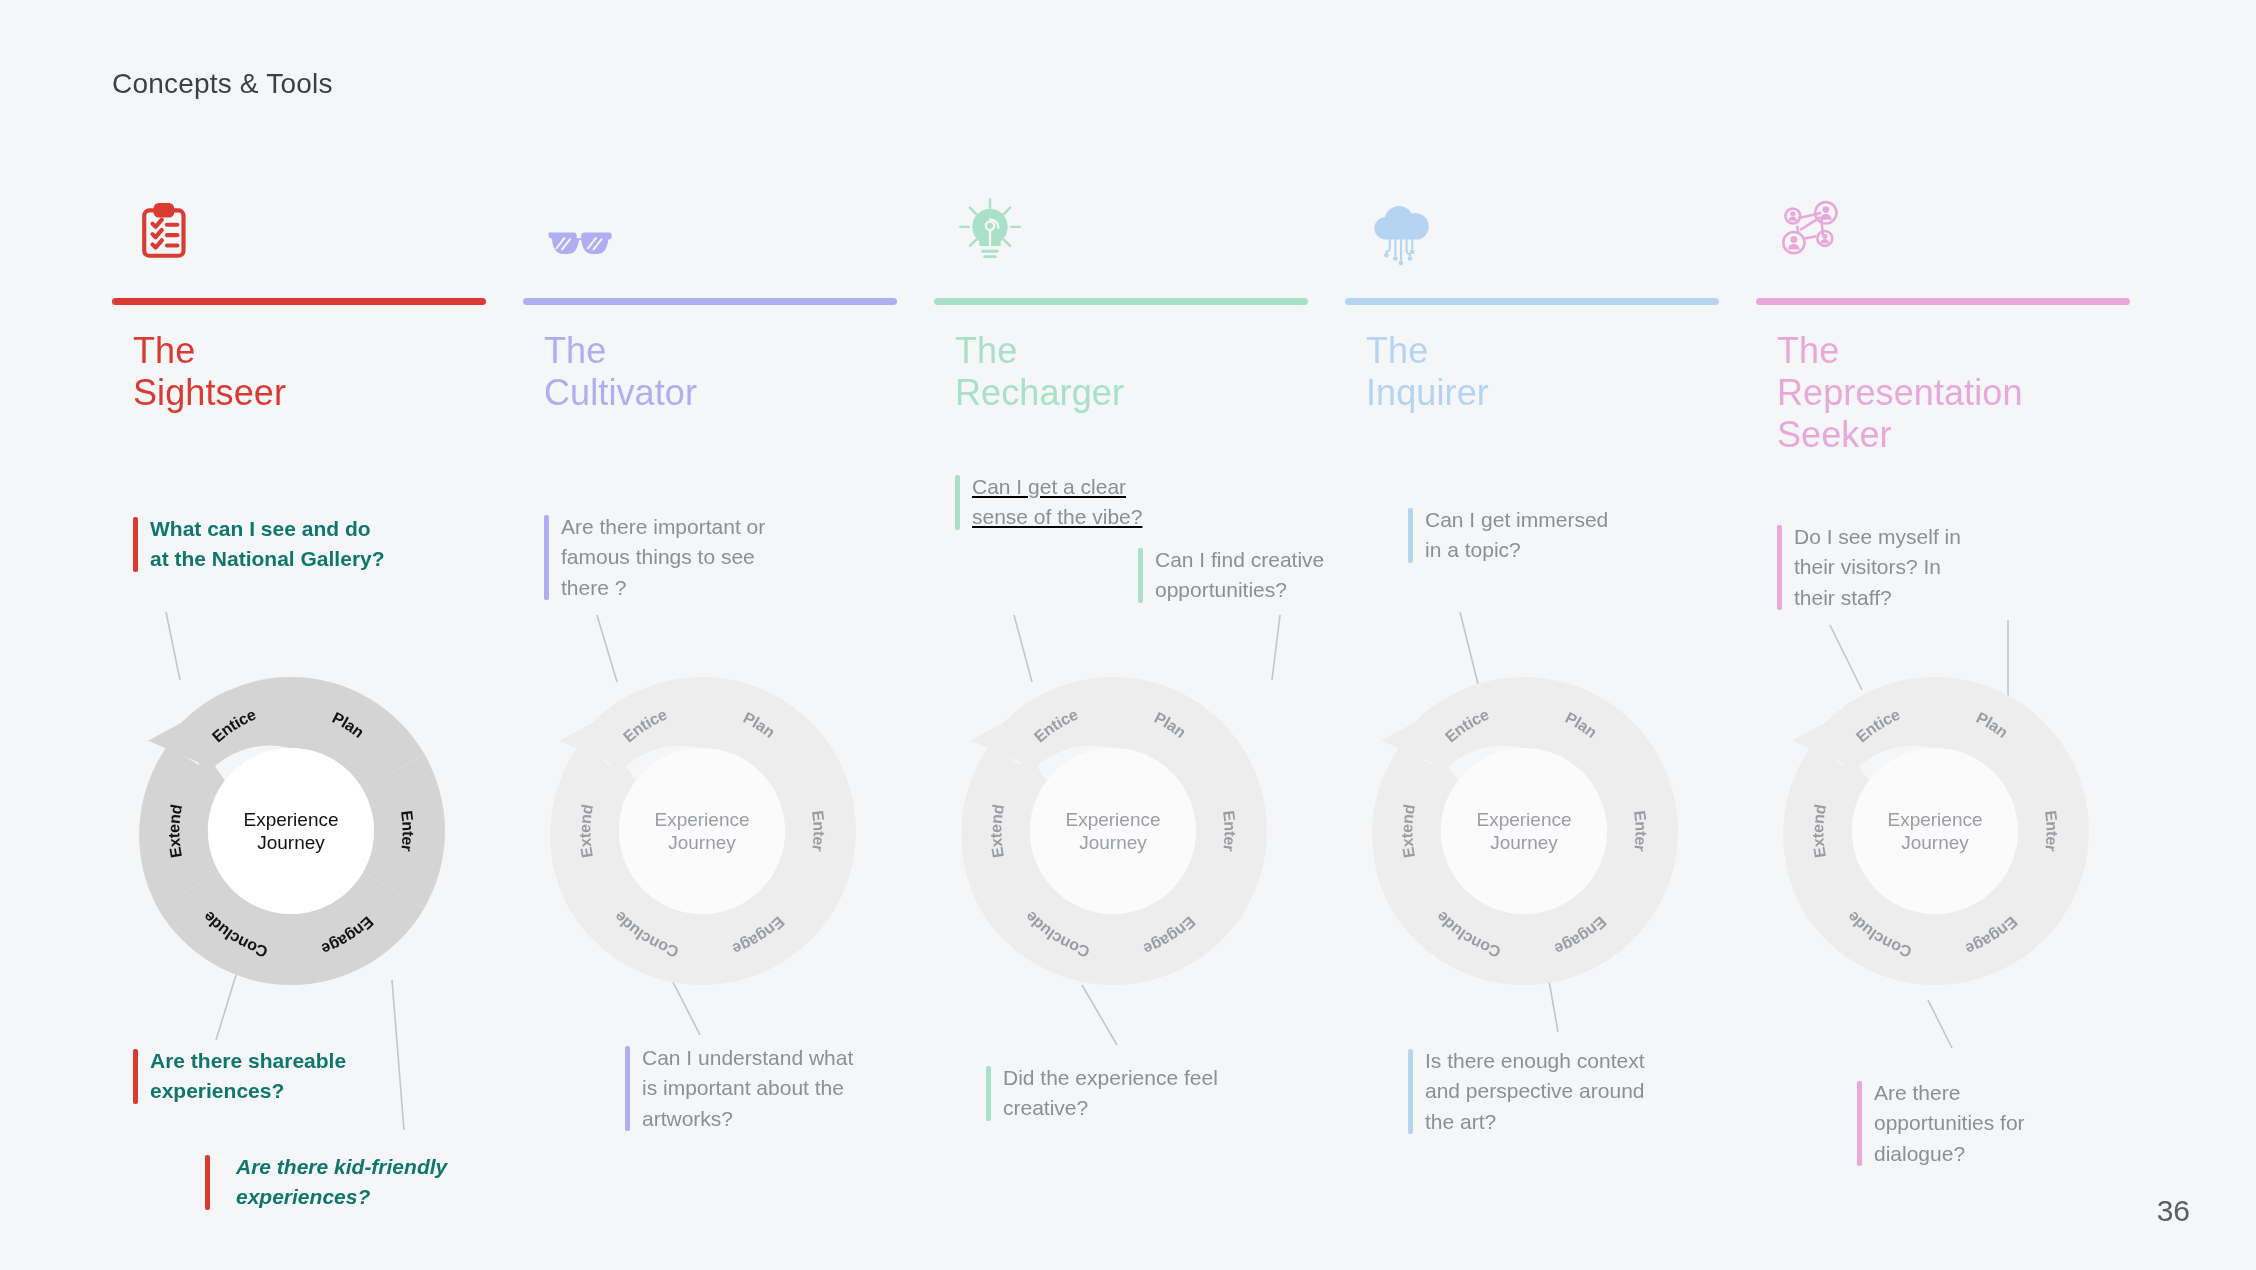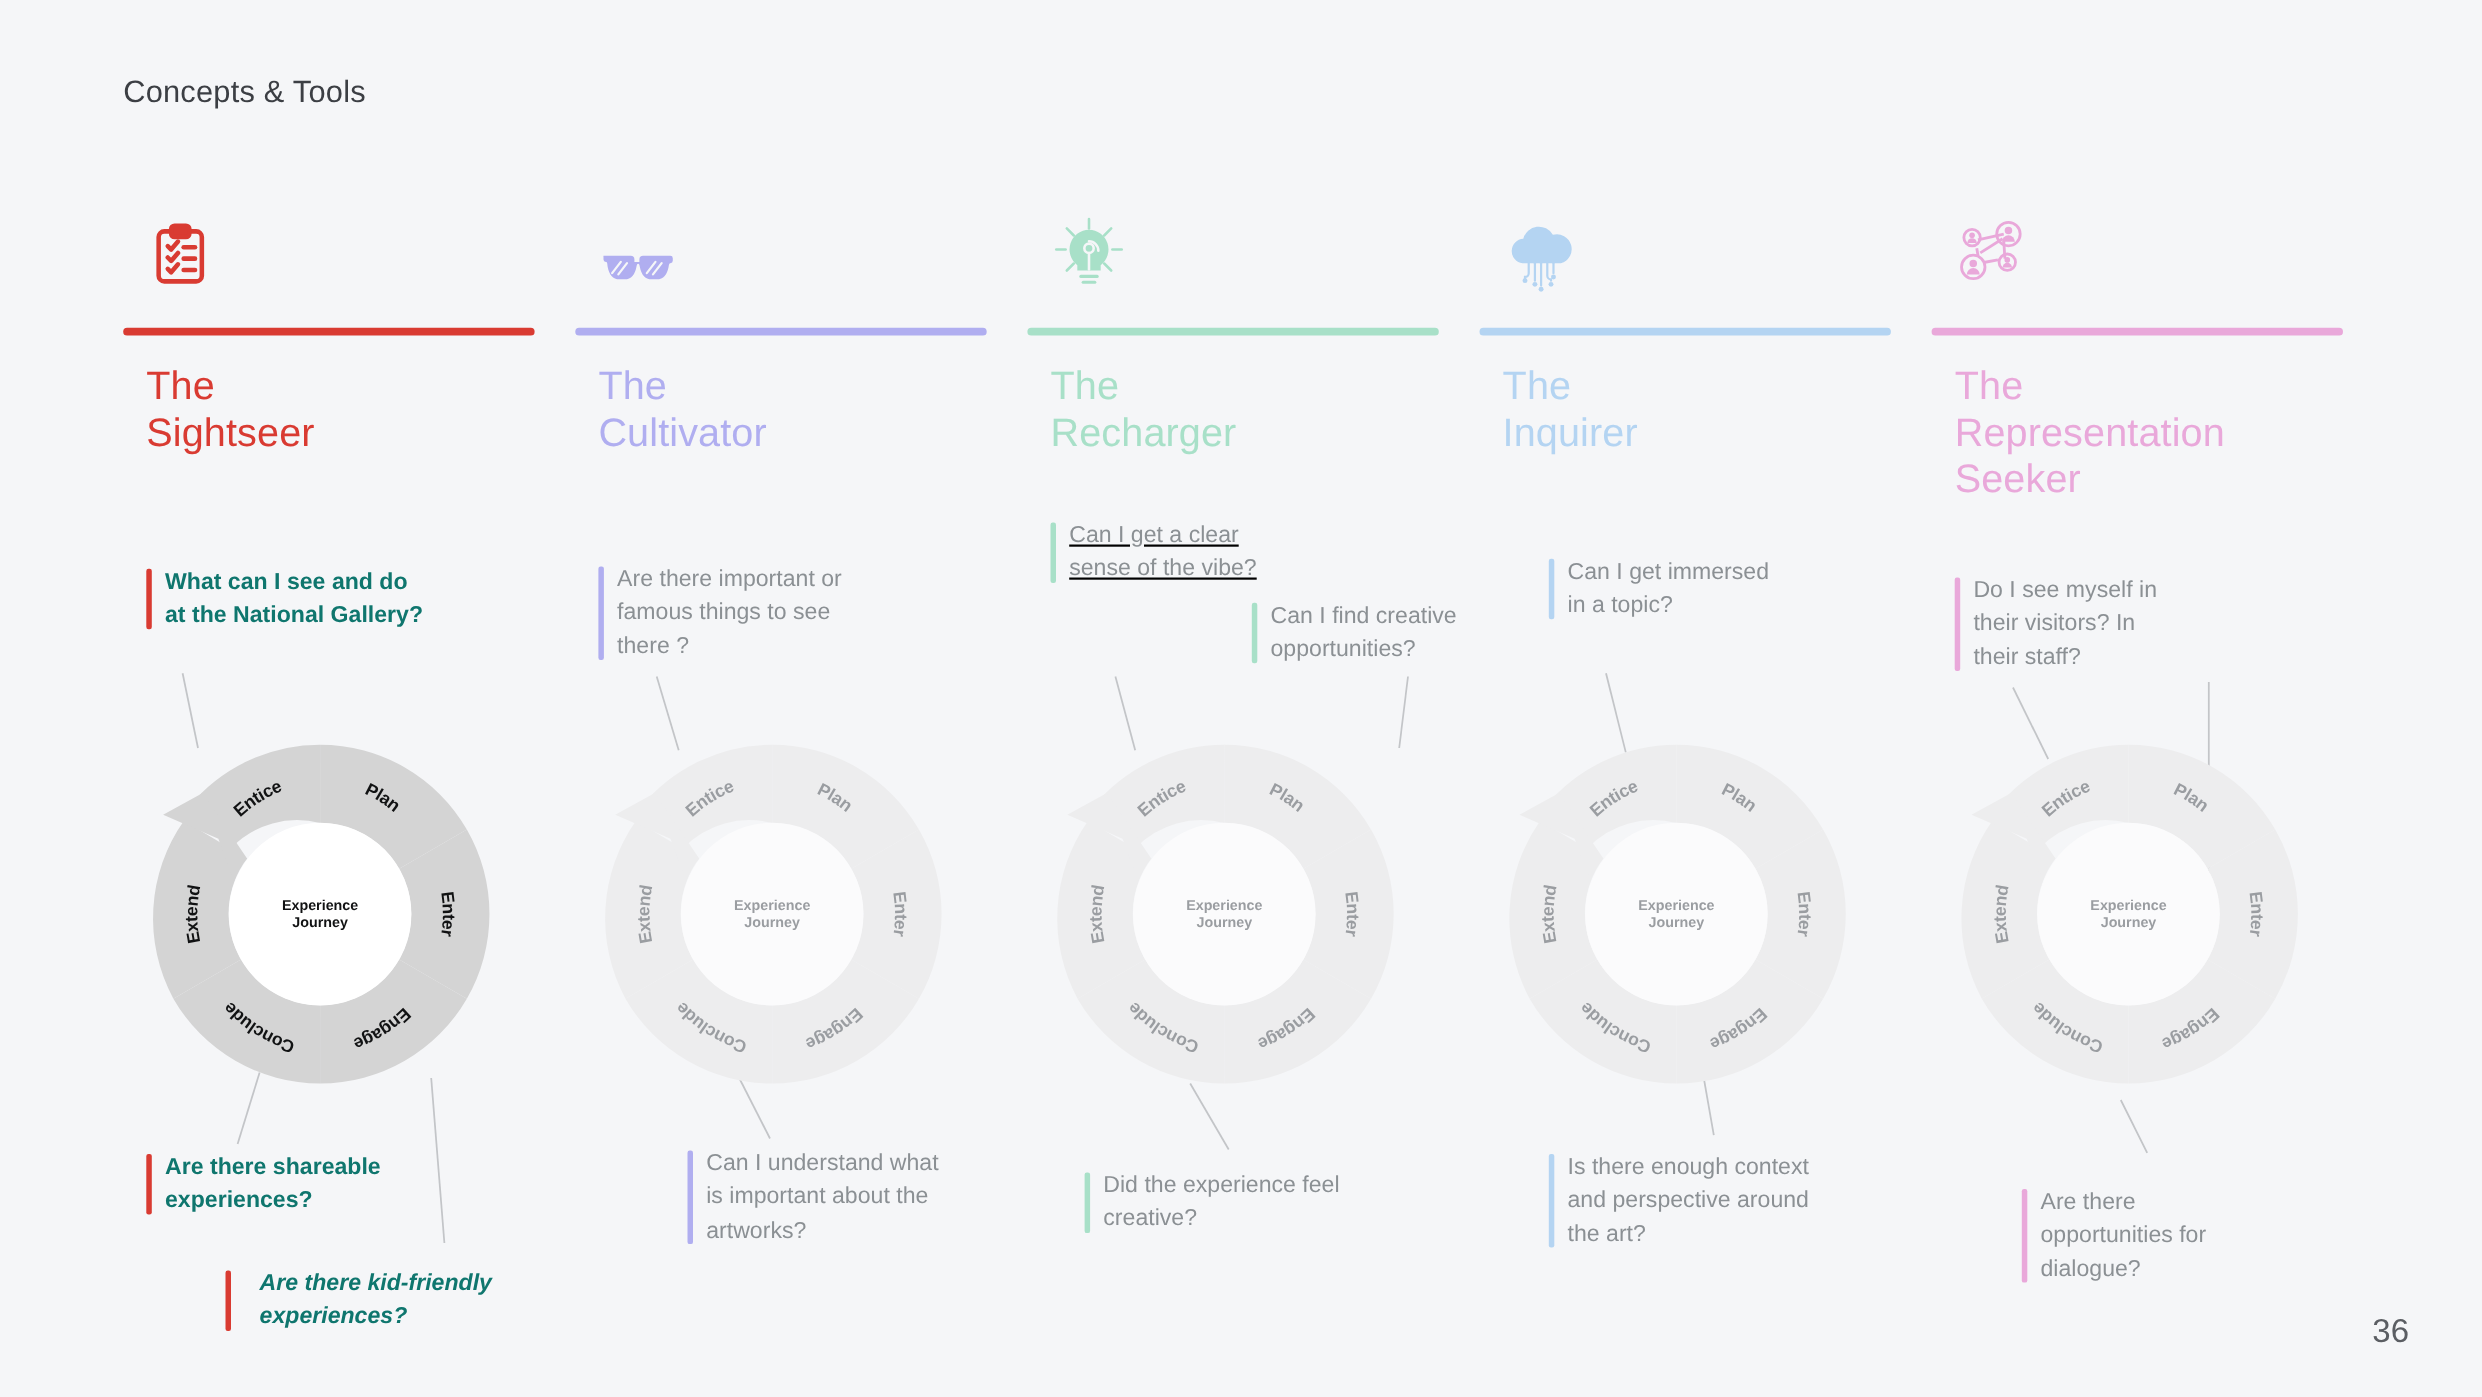"Experience" .donut-center-label { font-size: 13px -> 19px; font-weight: 700 -> 400 }
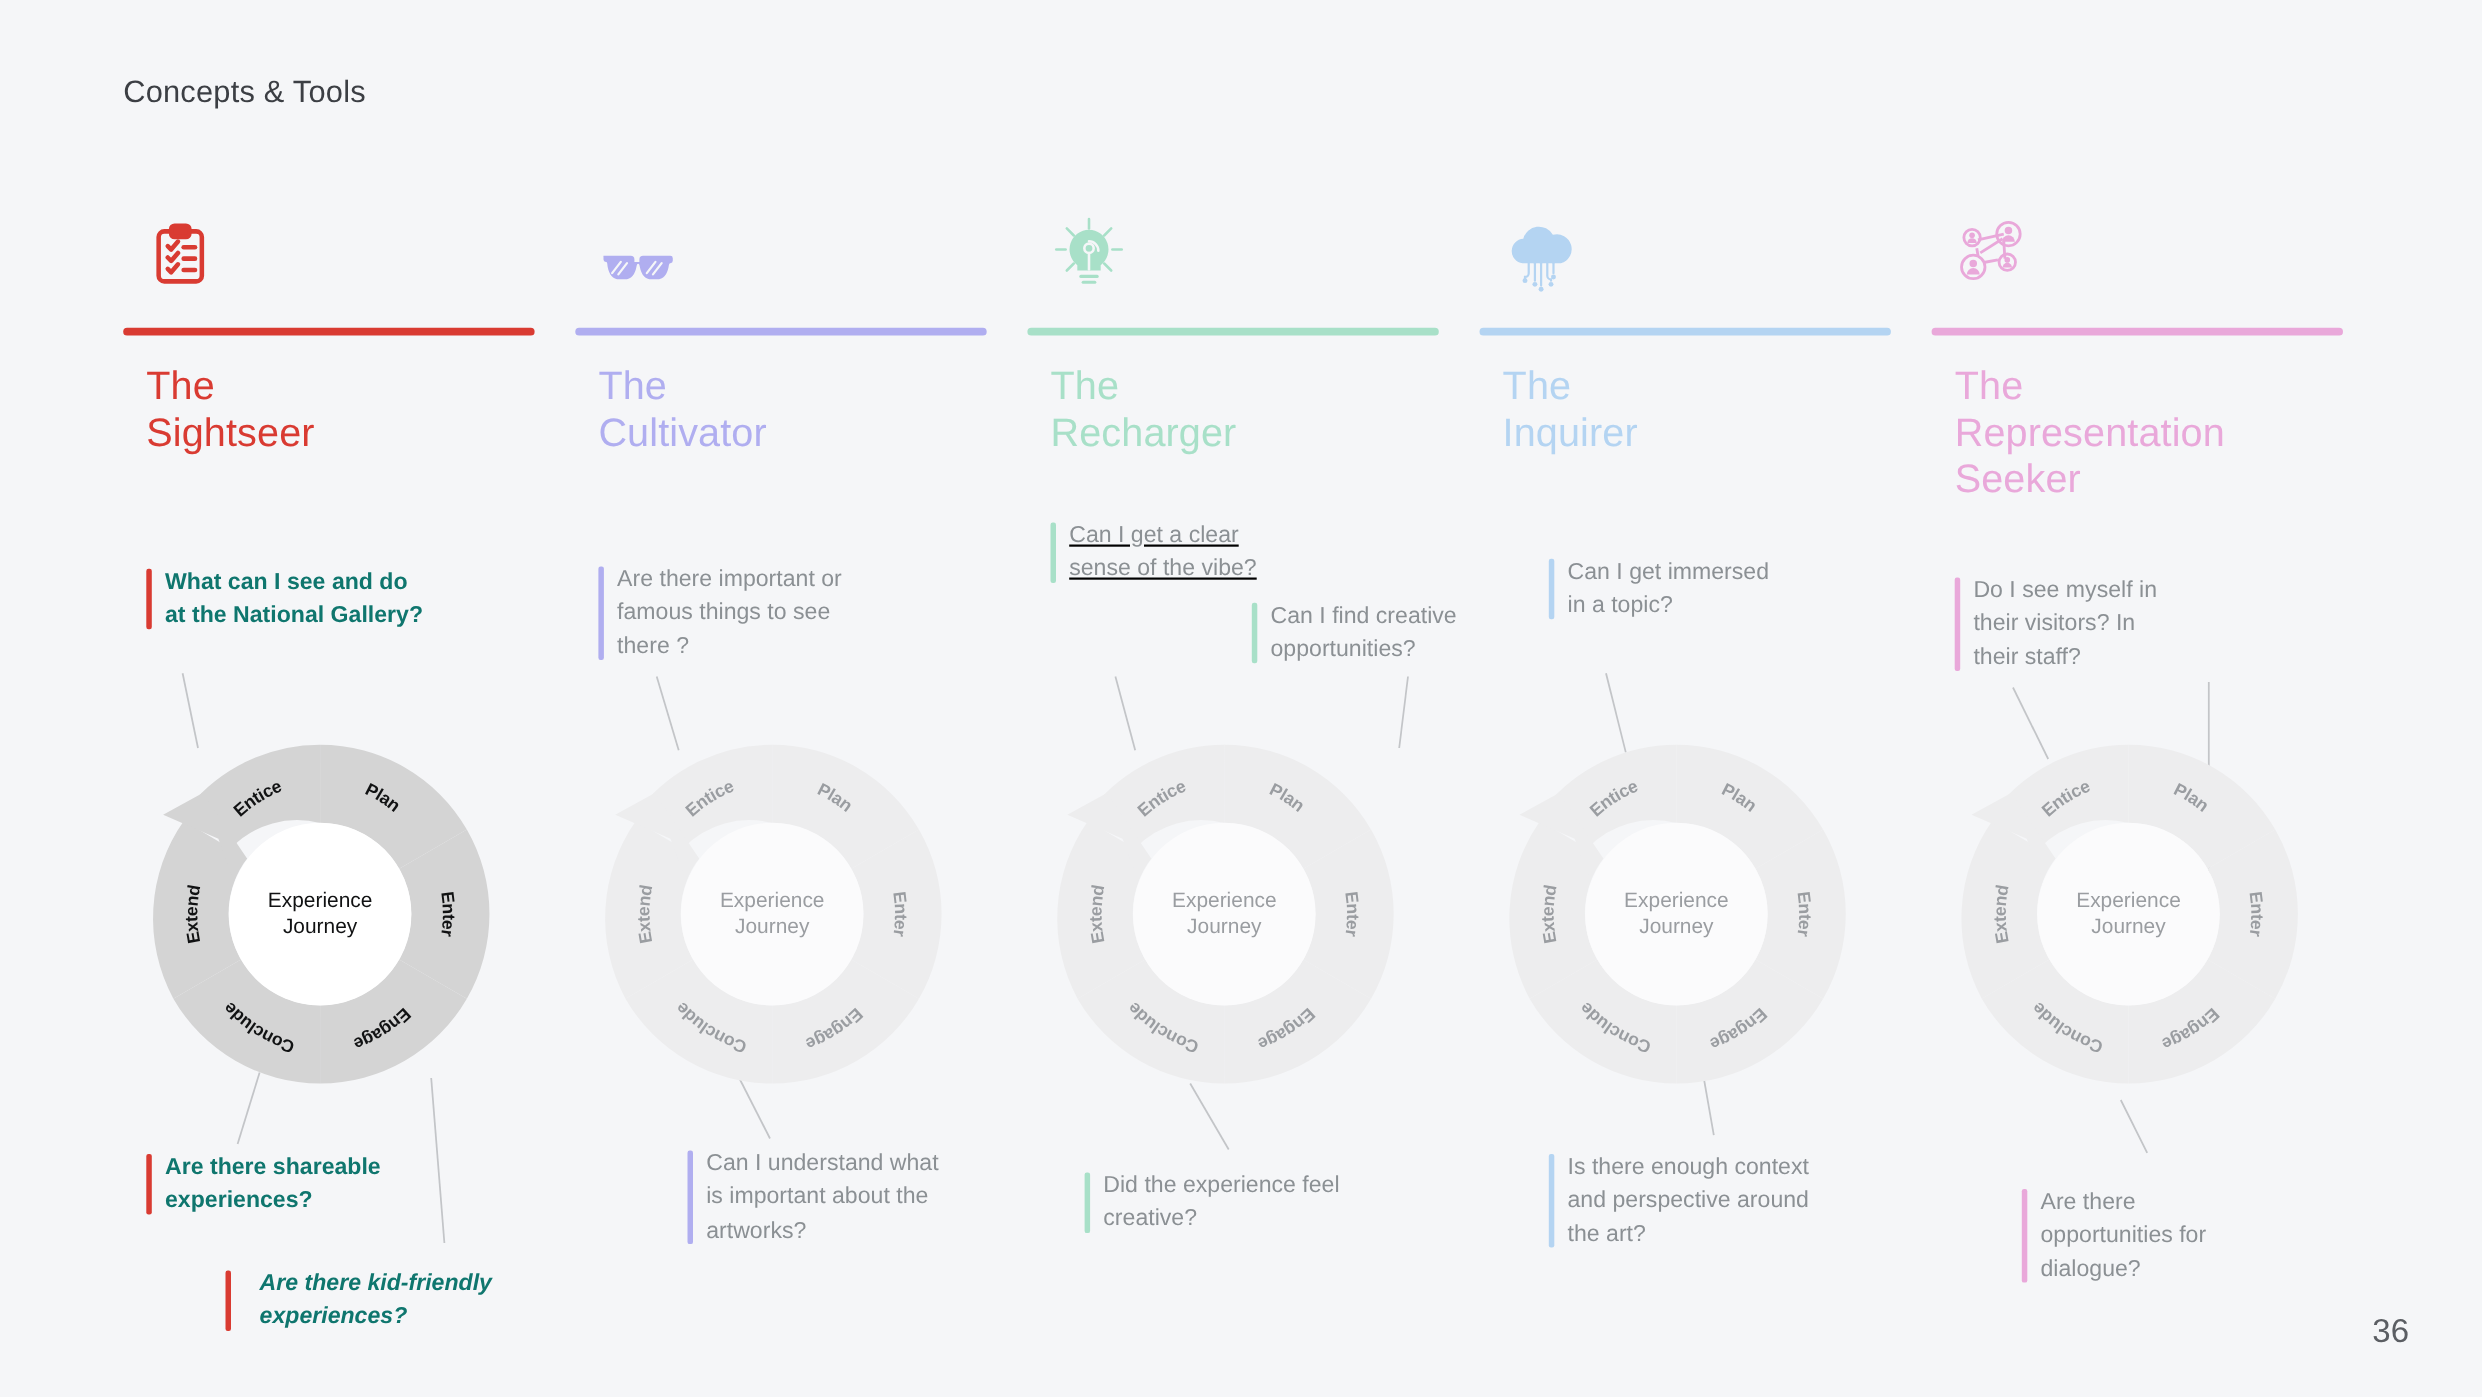"Are there" div.callout { left: 82px -> 101px }
